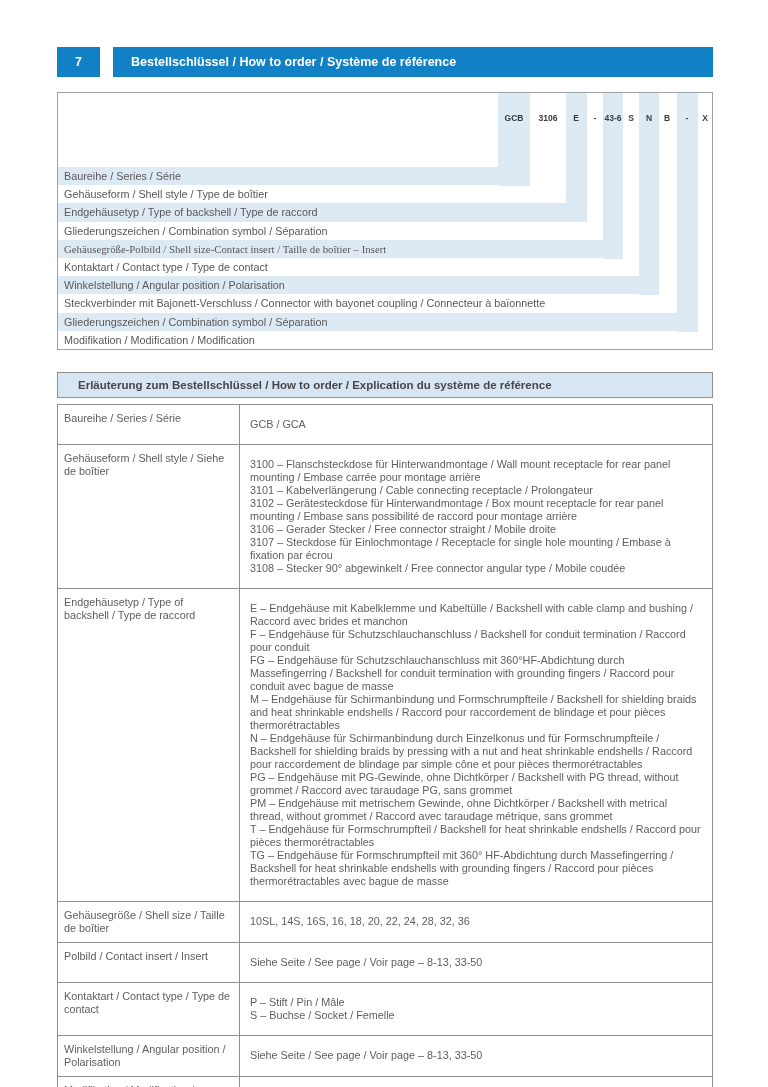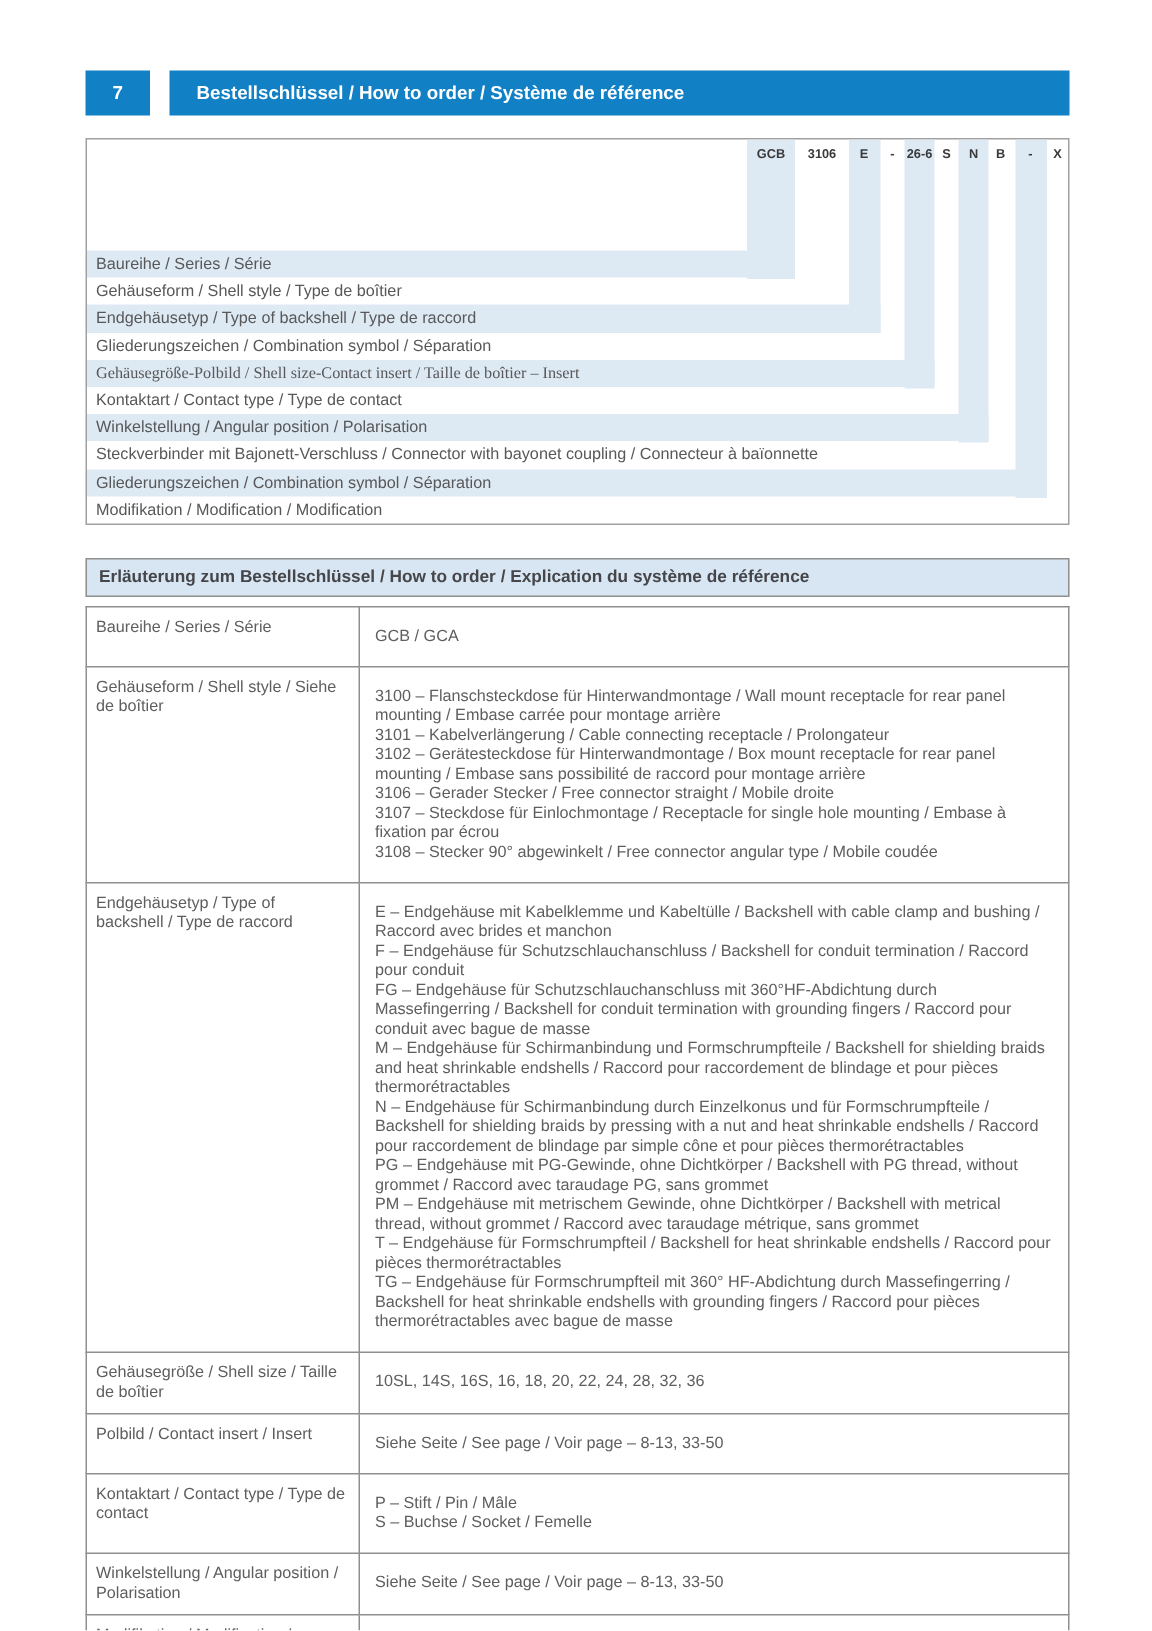"GCB" .code-part { top: 4px -> 20px }
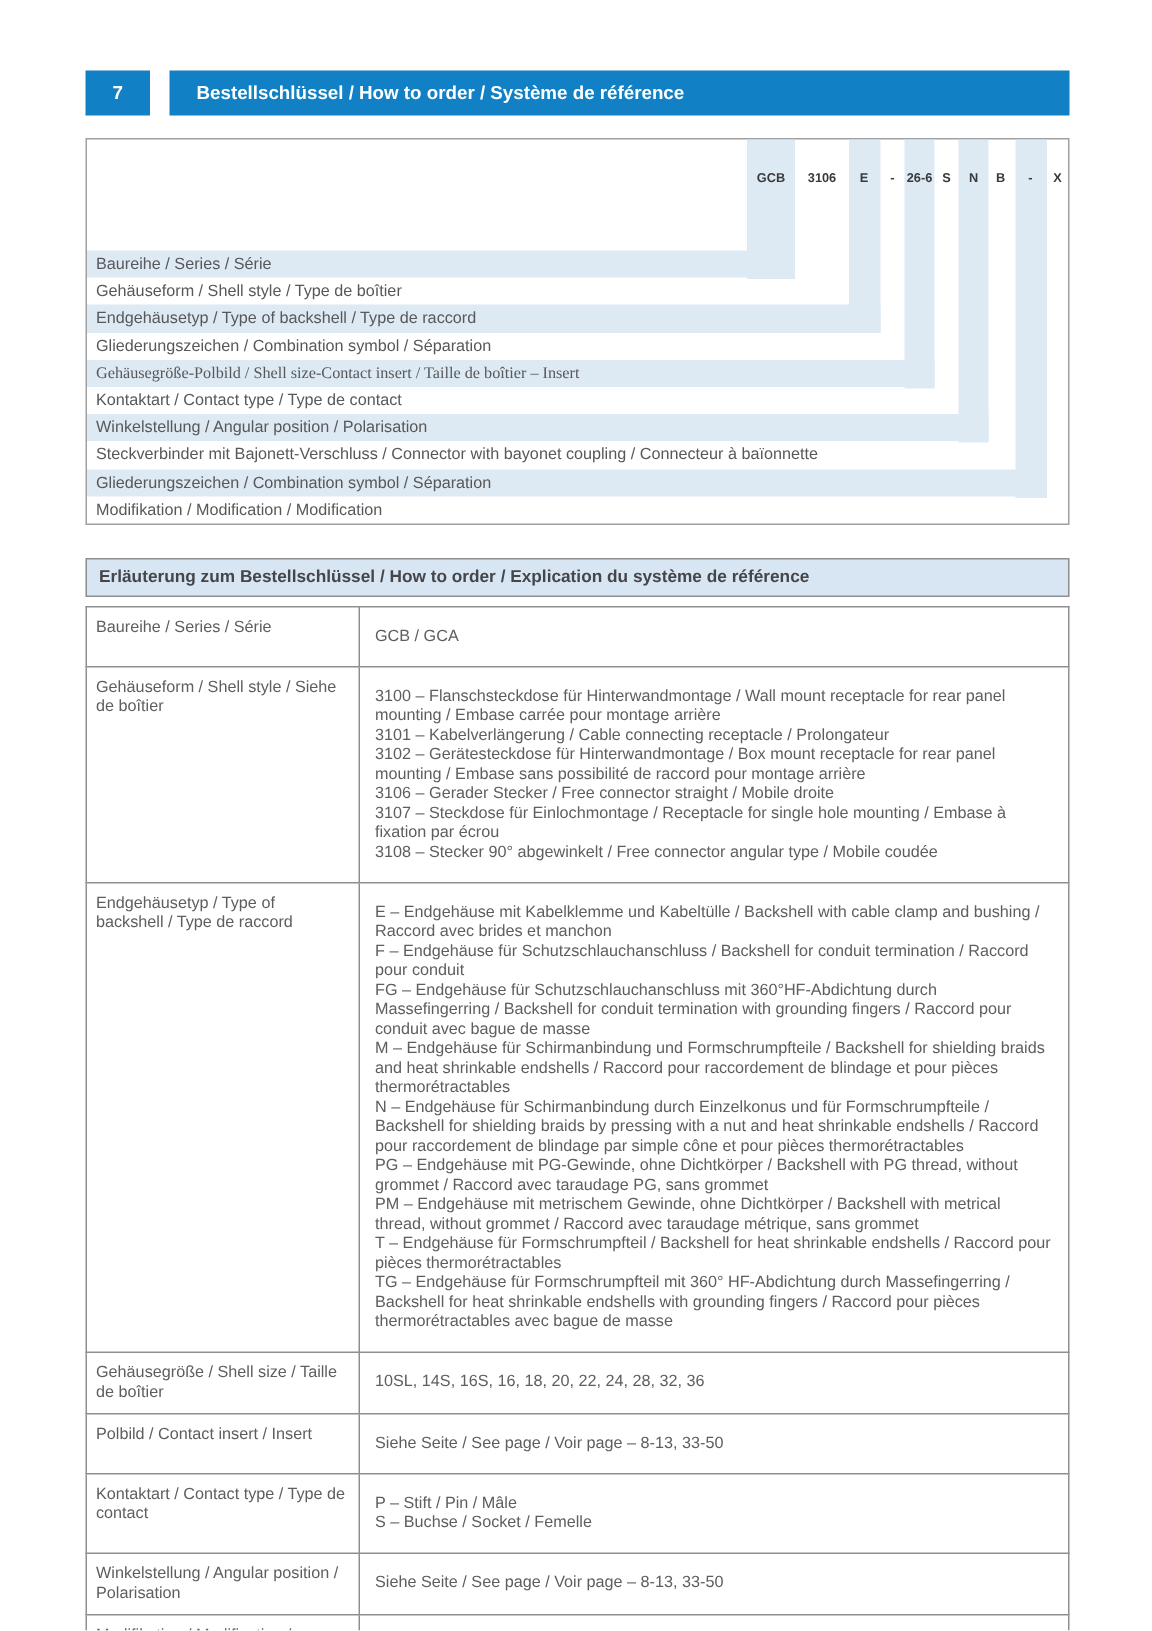"26-6" span.code-part { text: 26-6 -> 43-6 }
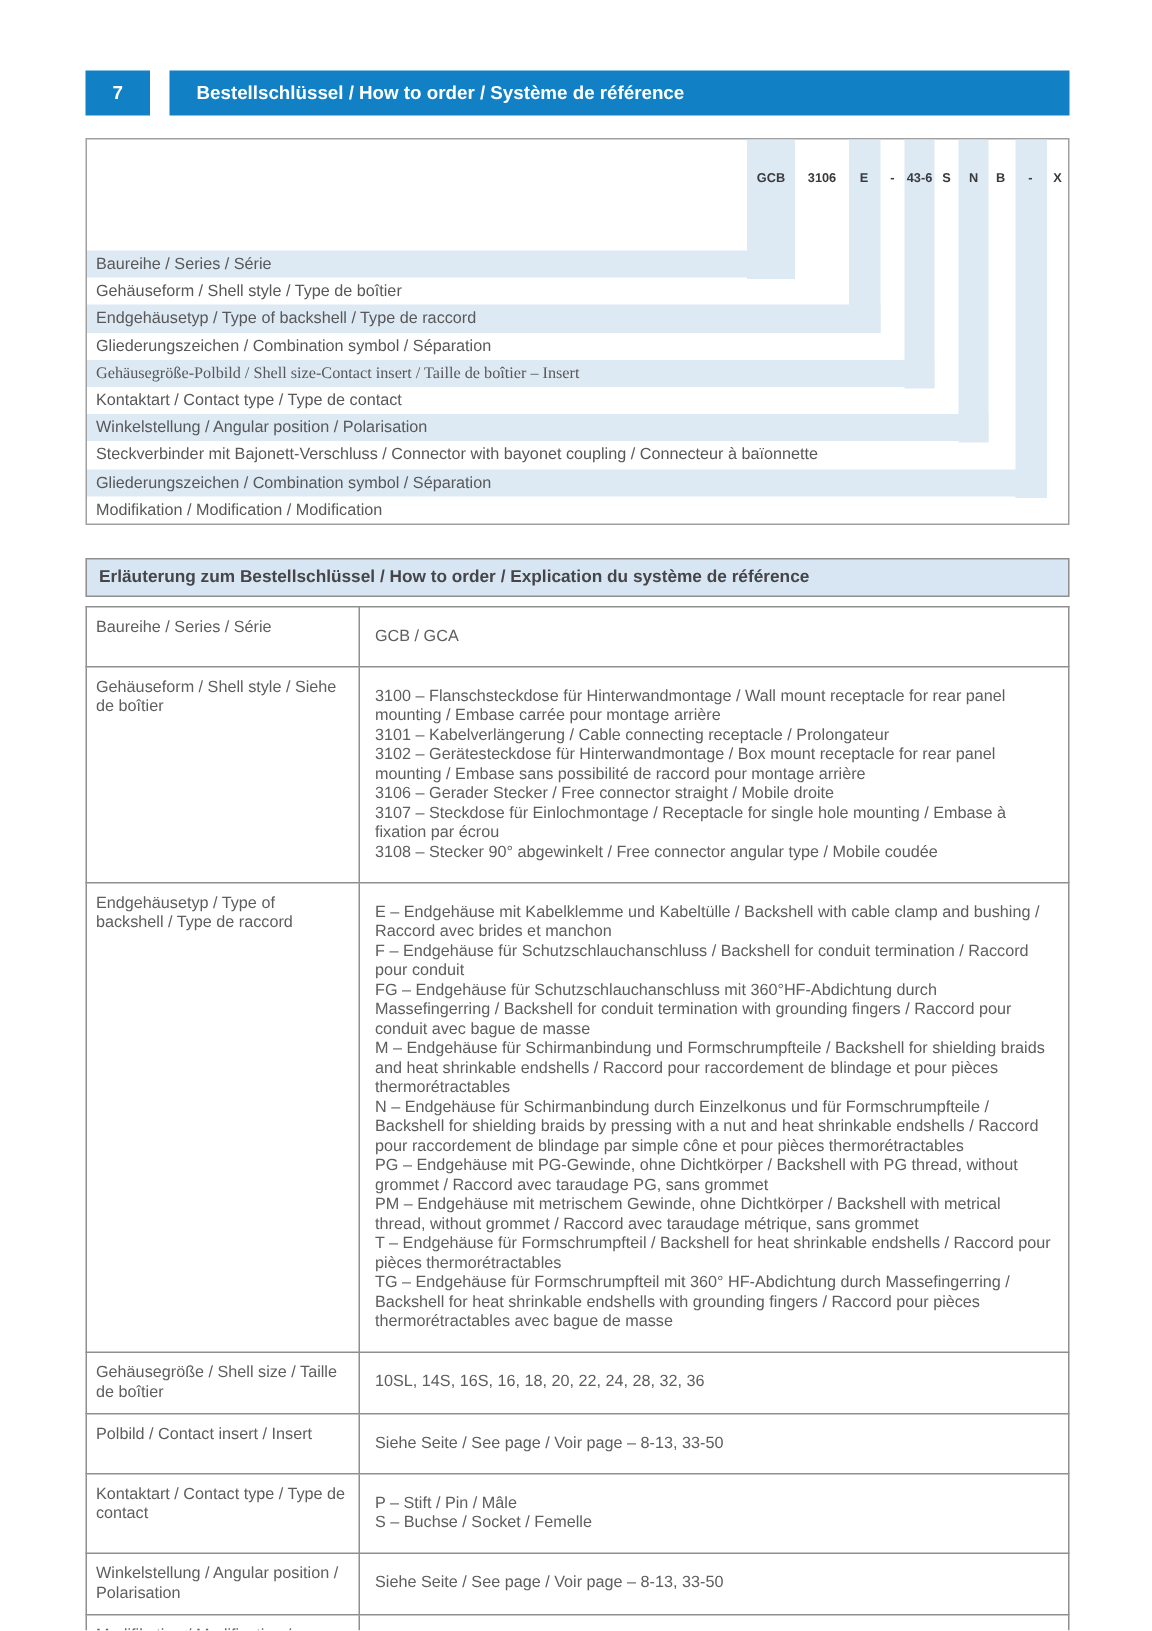"Erläuterung zum Bestellschlüssel / How" .exp-header { padding-left: 8px -> 20px }
